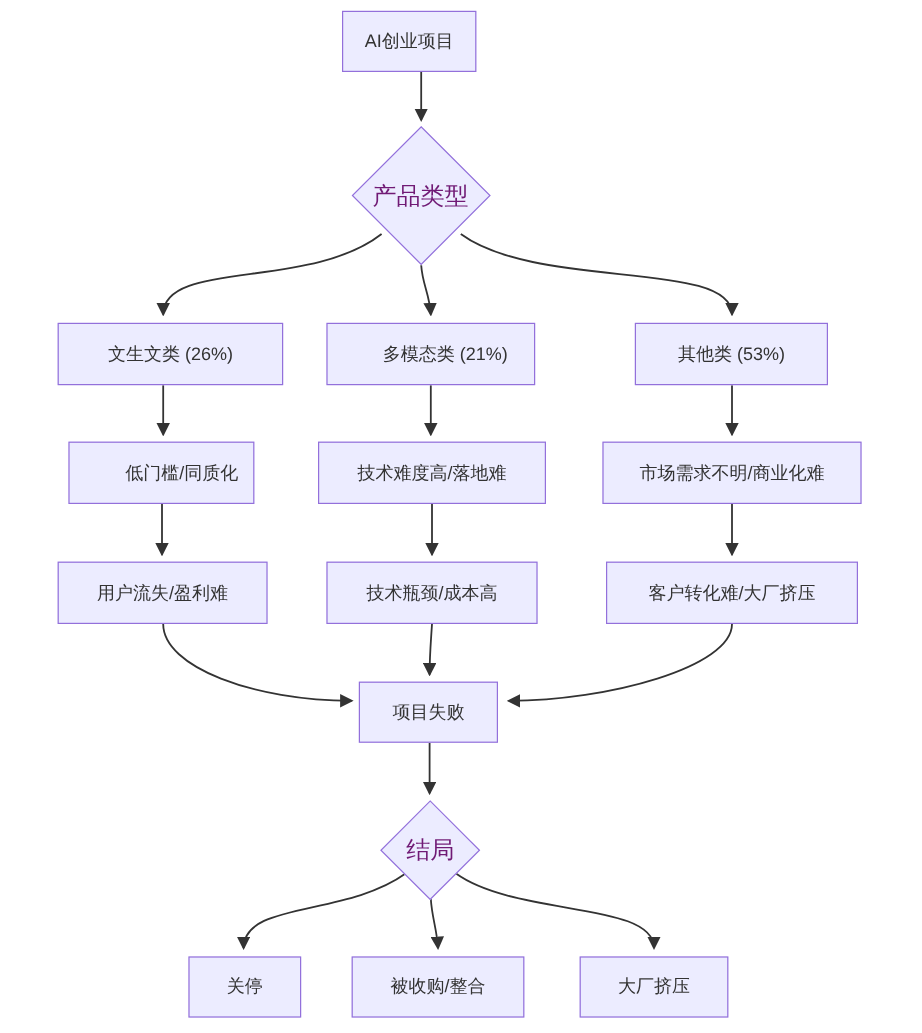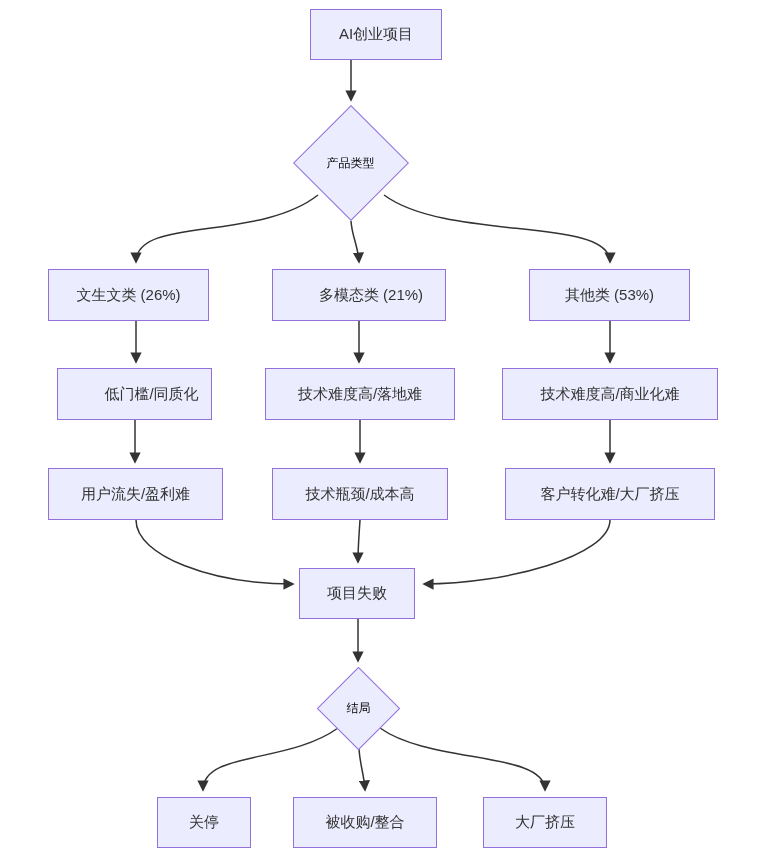"AI创业项目" #n-start { margin-left: 25px -> none; width: 132px -> 112px }
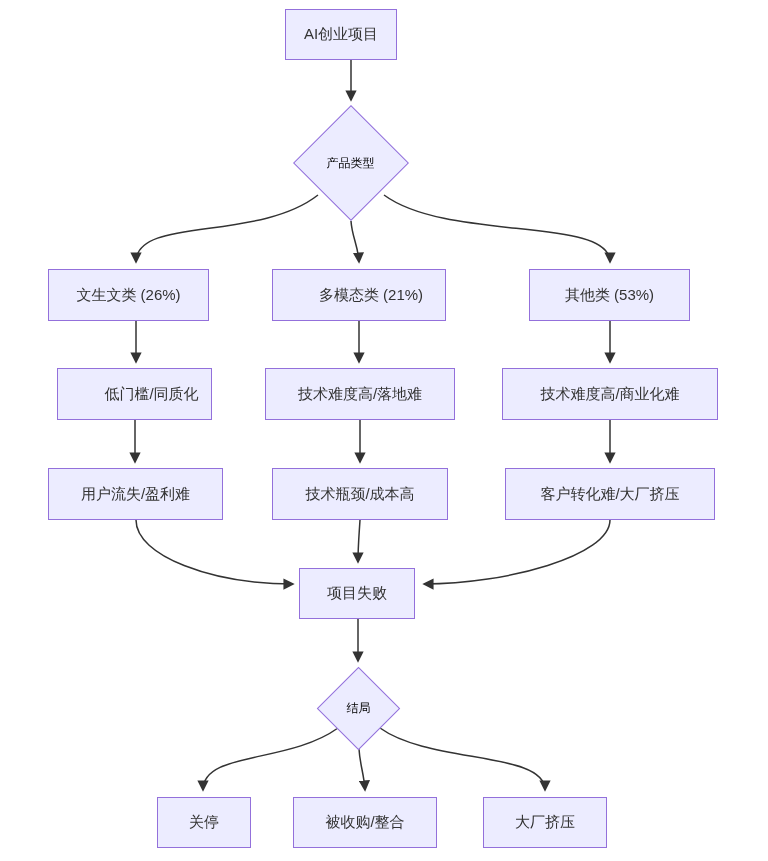"产品类型" .diamond .lbl { color: #000000 -> #701a75; font-size: 12px -> 20px }
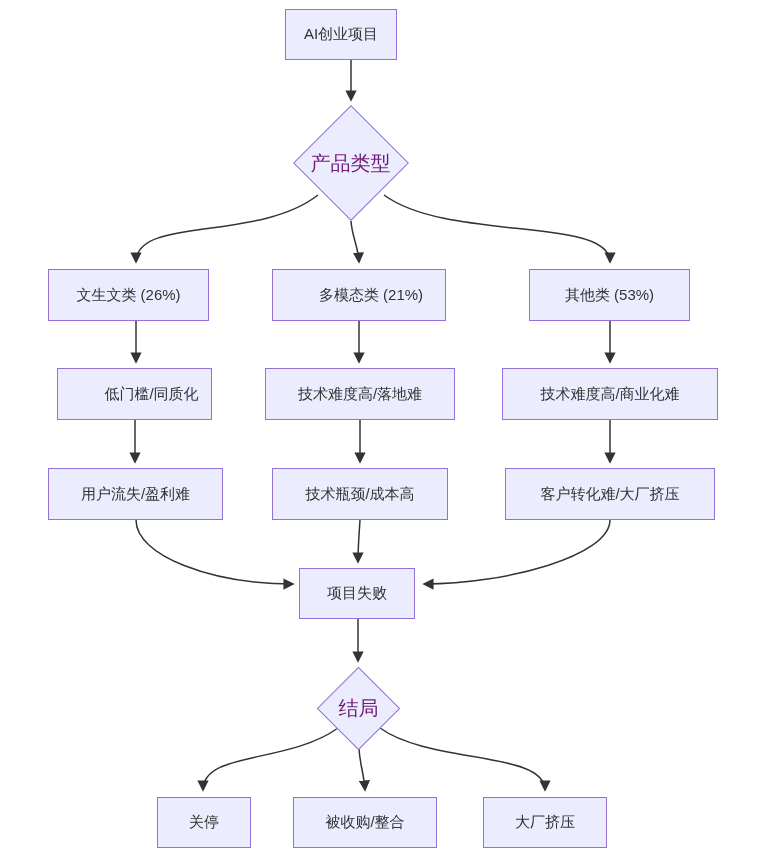"文生文类 (26%)" #n-r1a { width: 161px -> 188px }
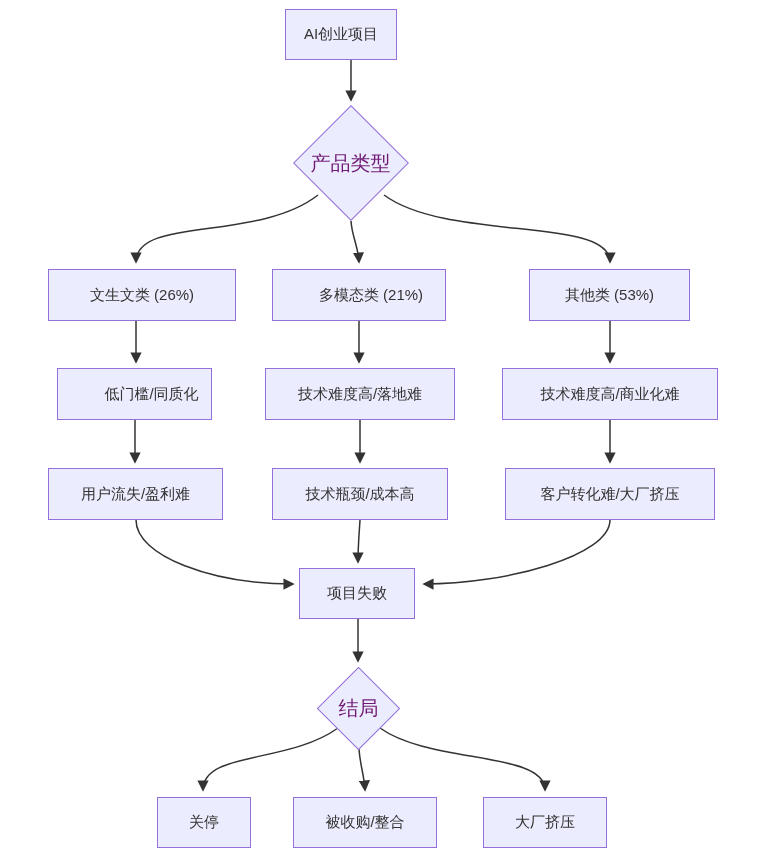"技术难度高/商业化难" span { text: 技术难度高/ -> 市场需求不明/ }
